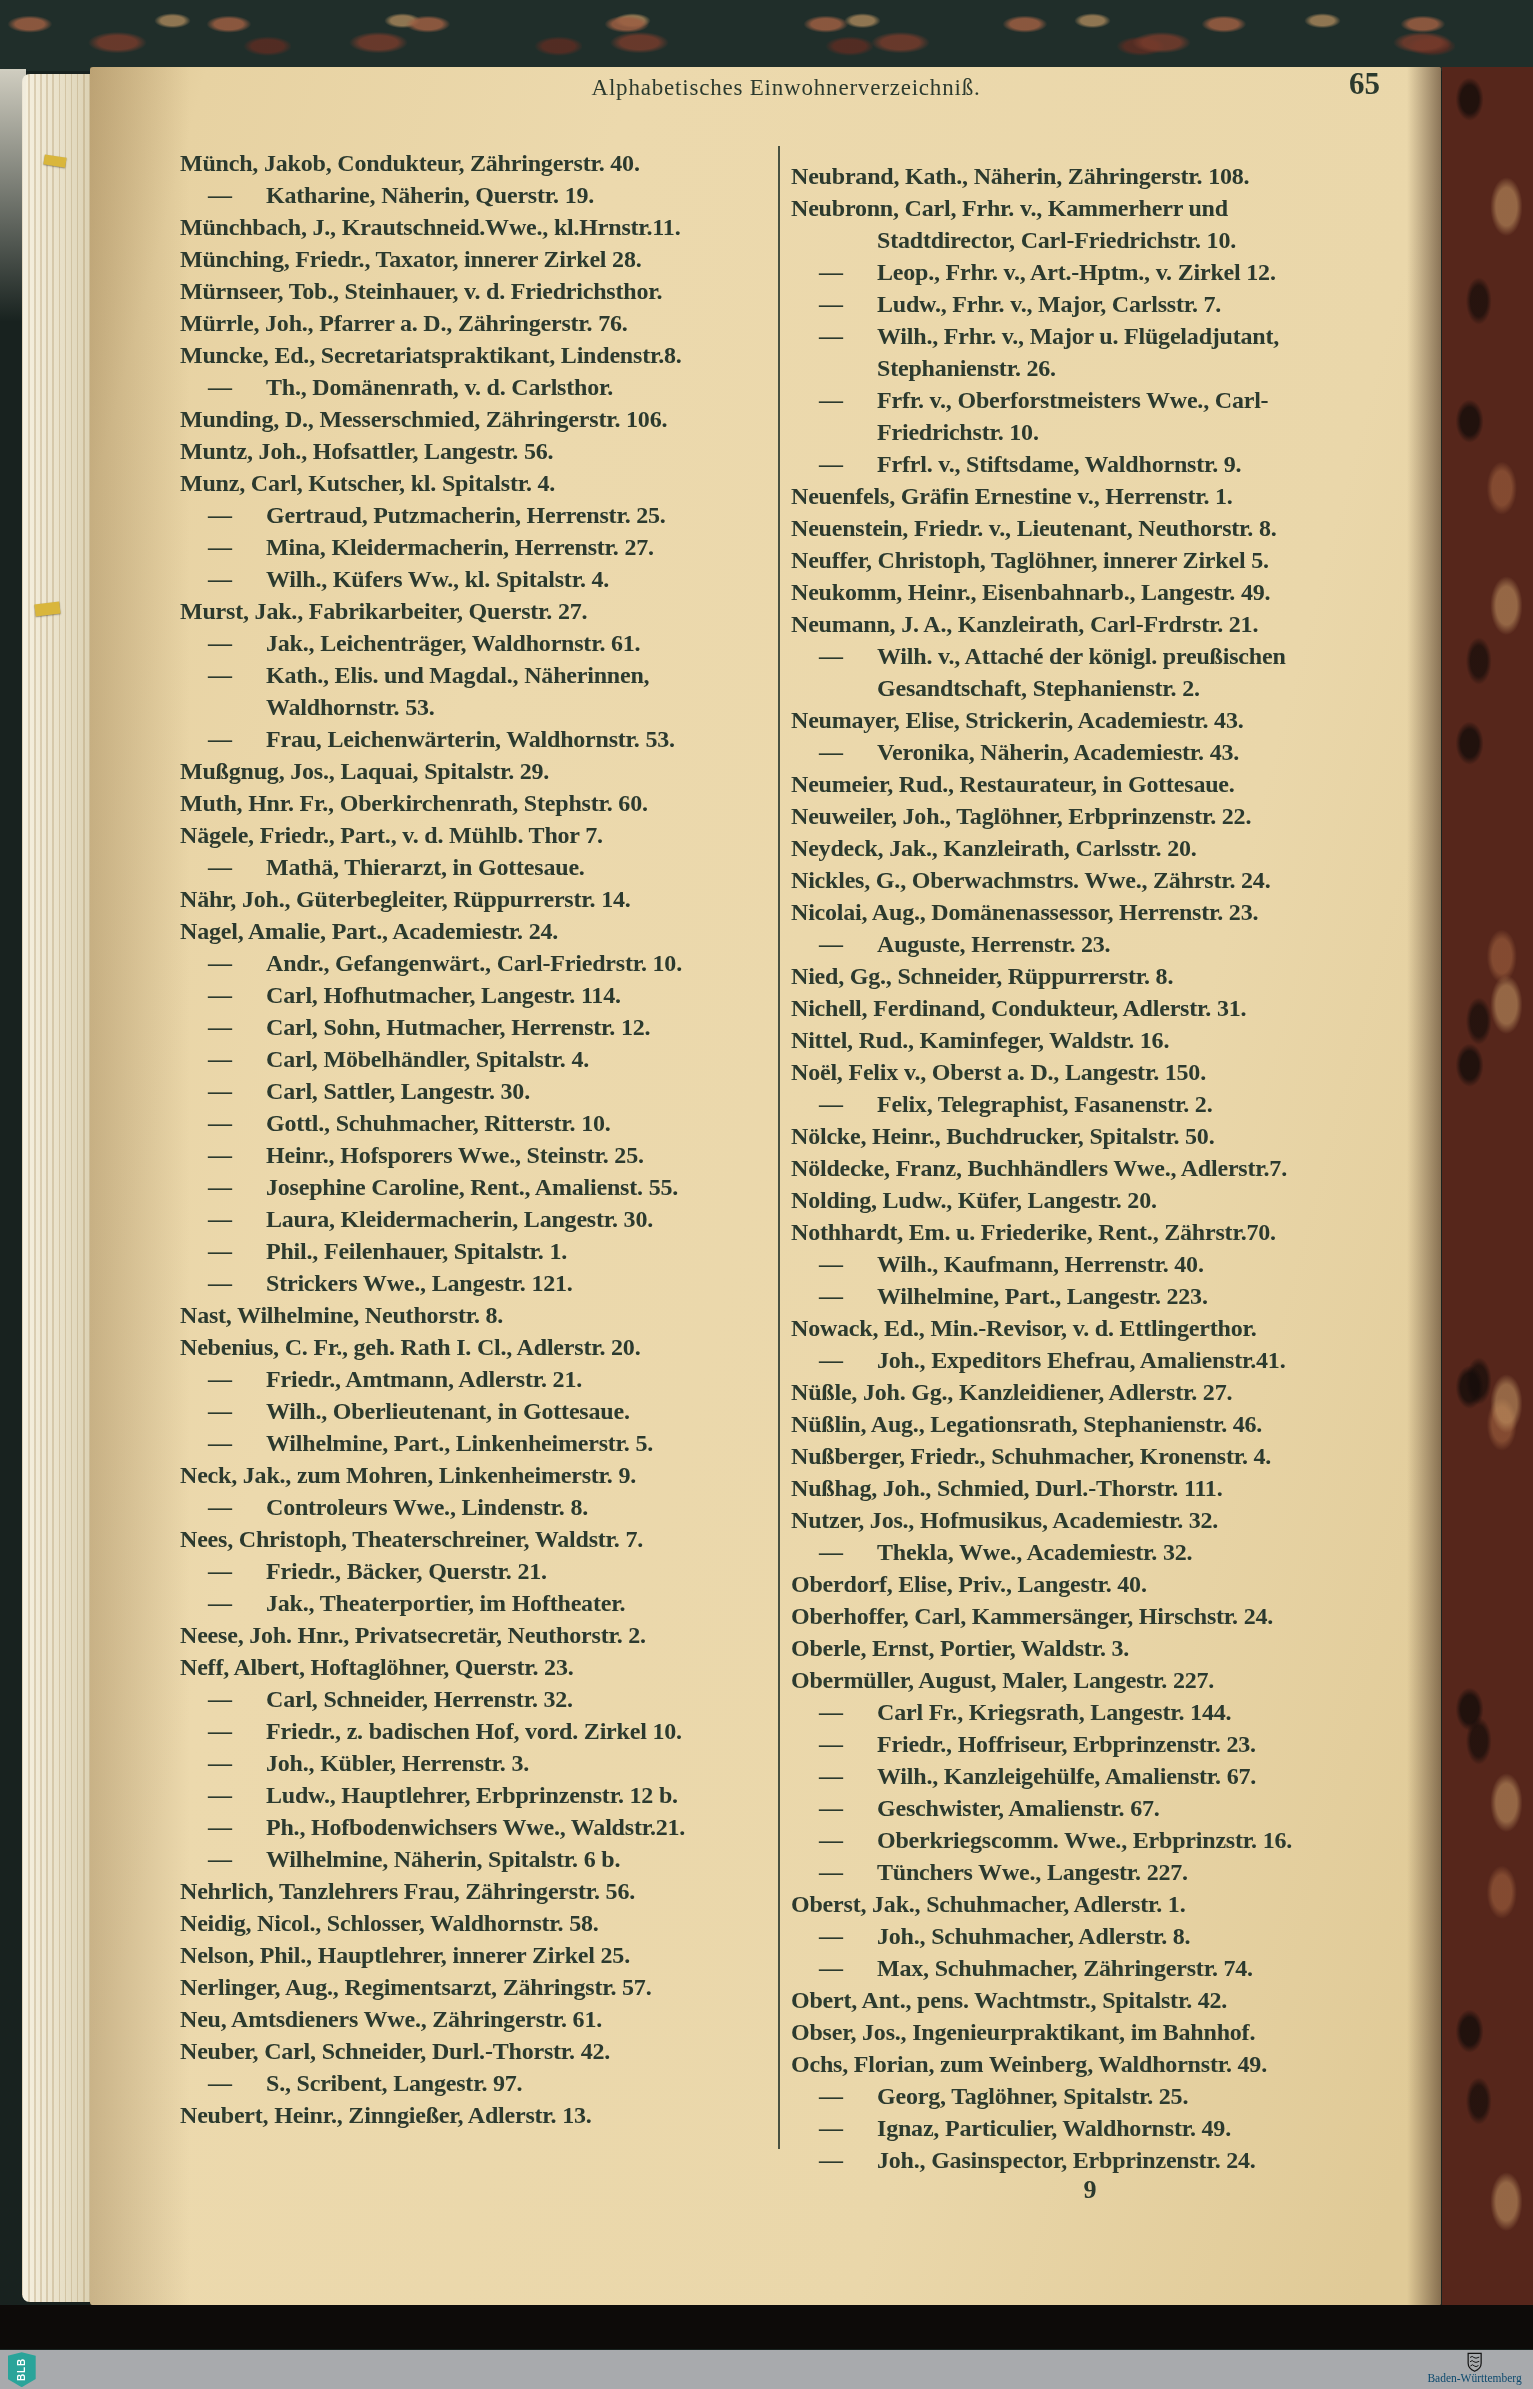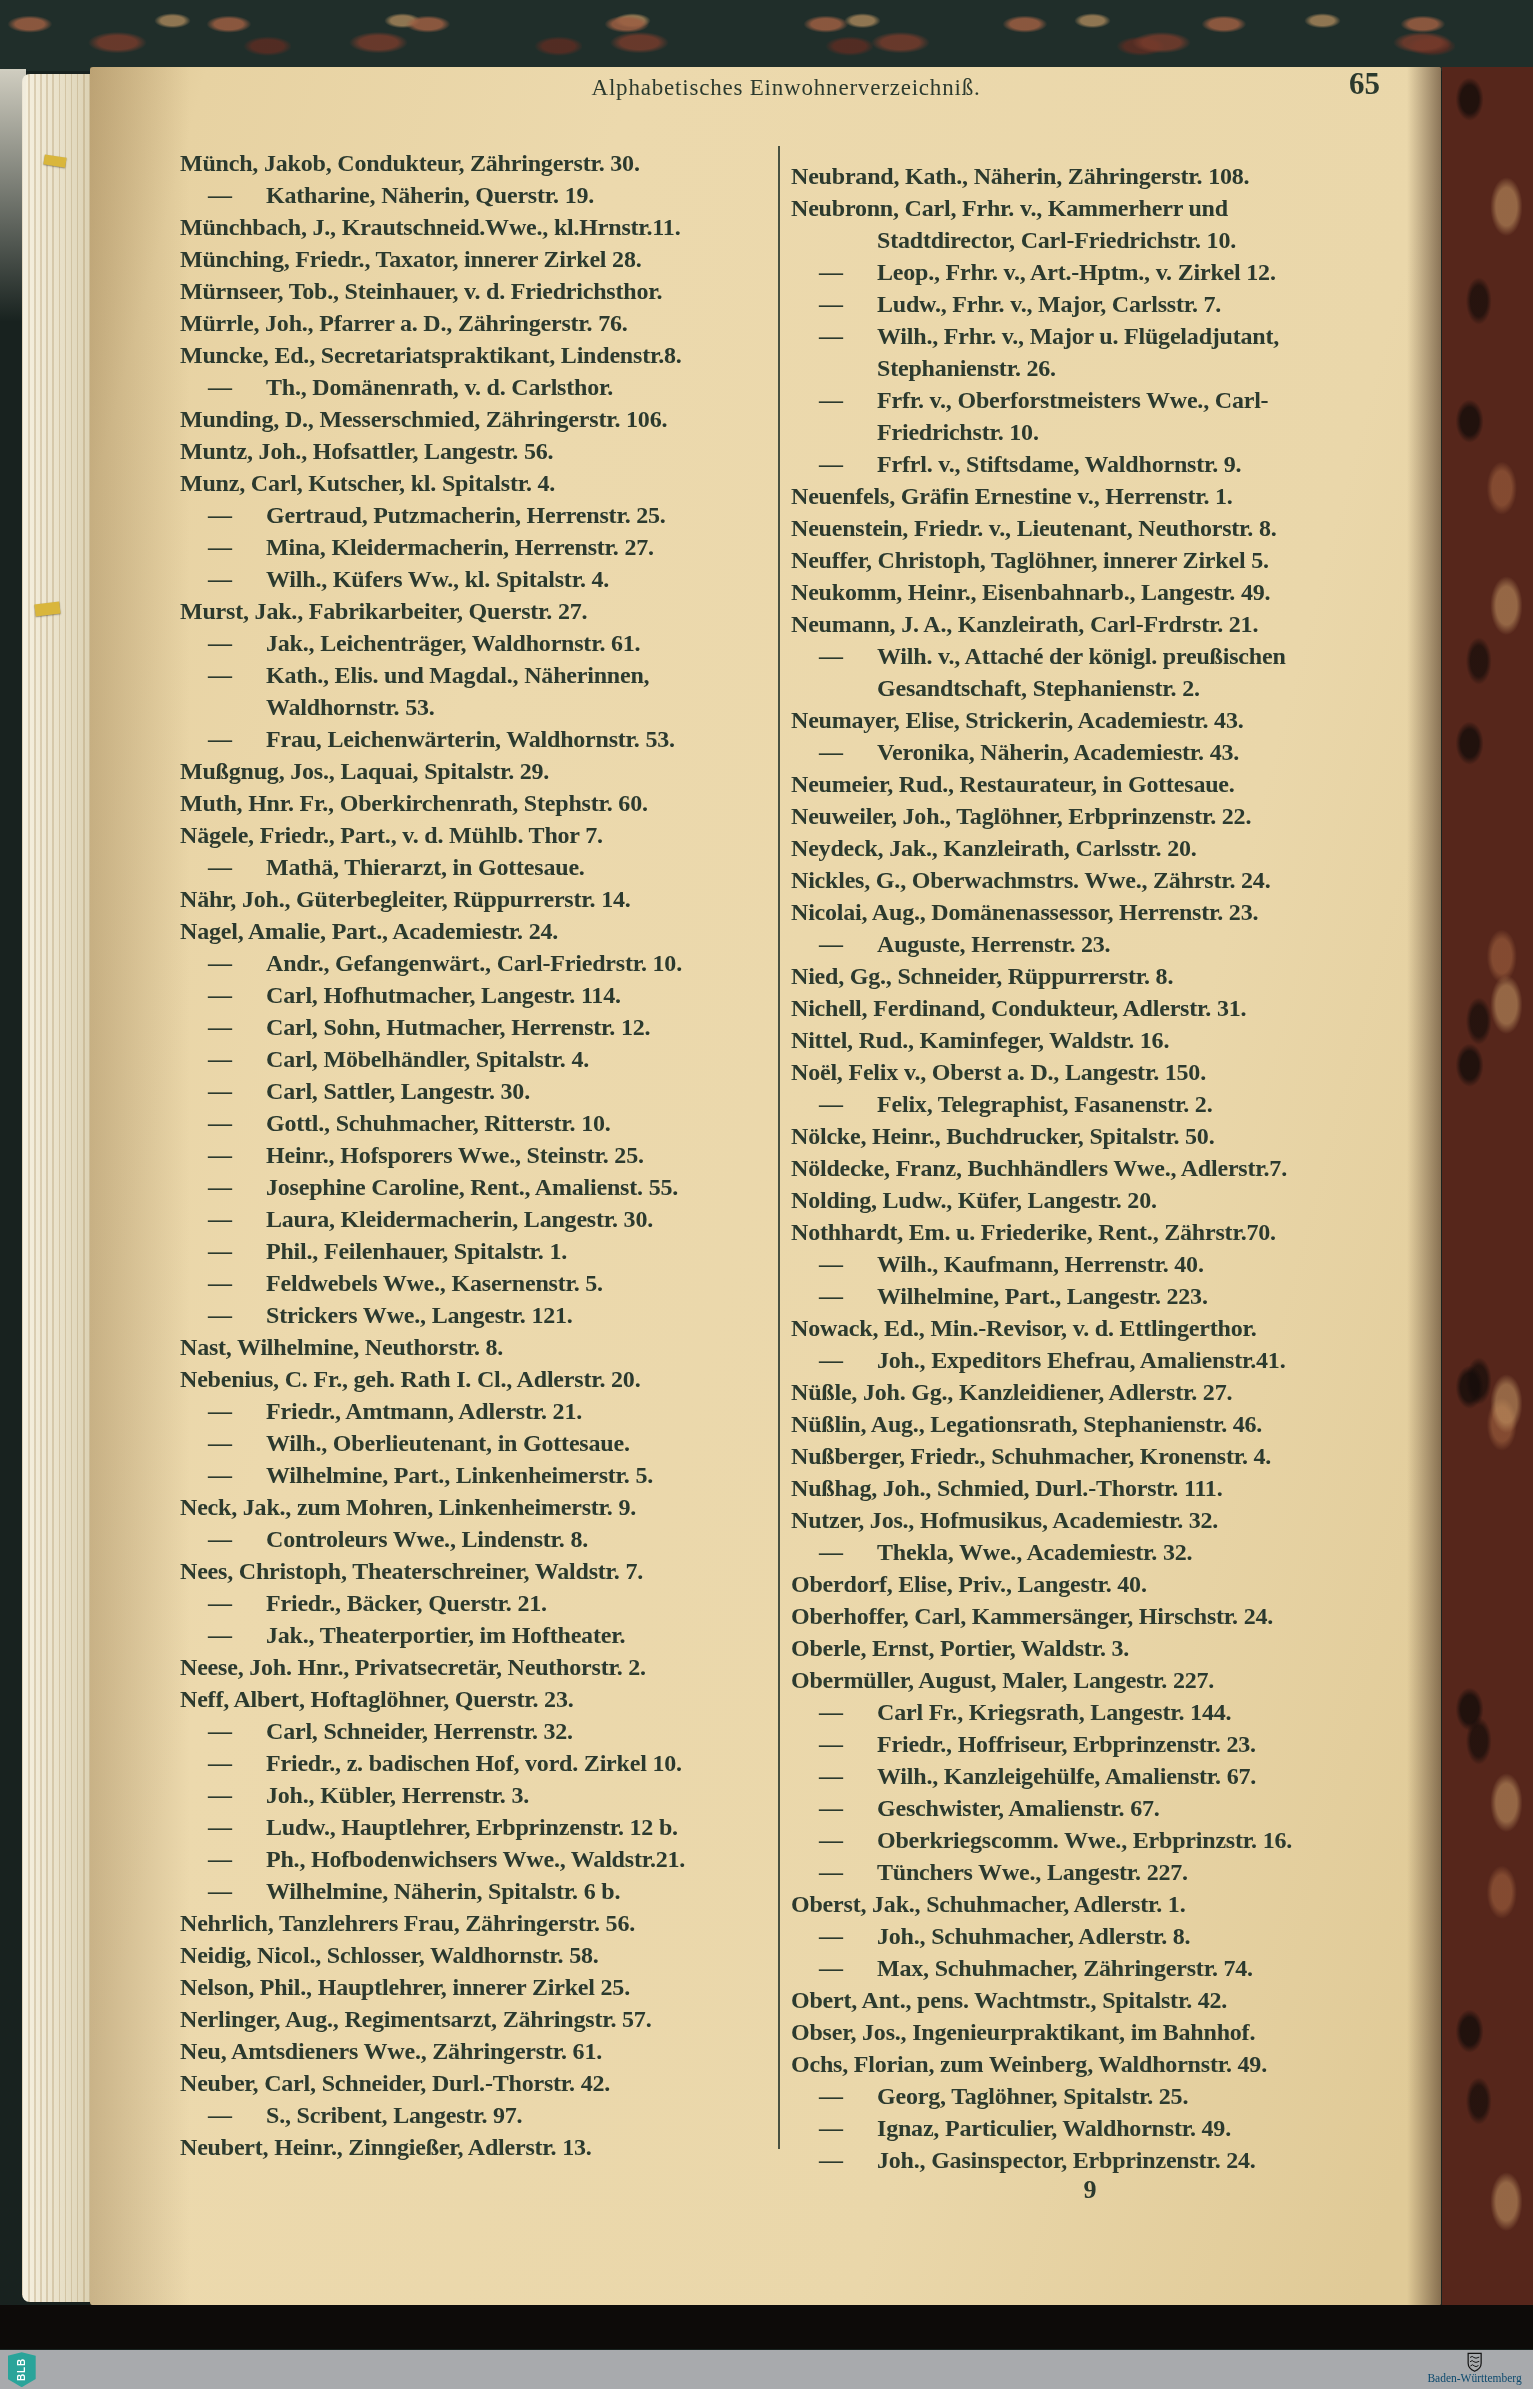"Münch, Jakob, Condukteur, Zähringerstr." span { text: 30 -> 40 }
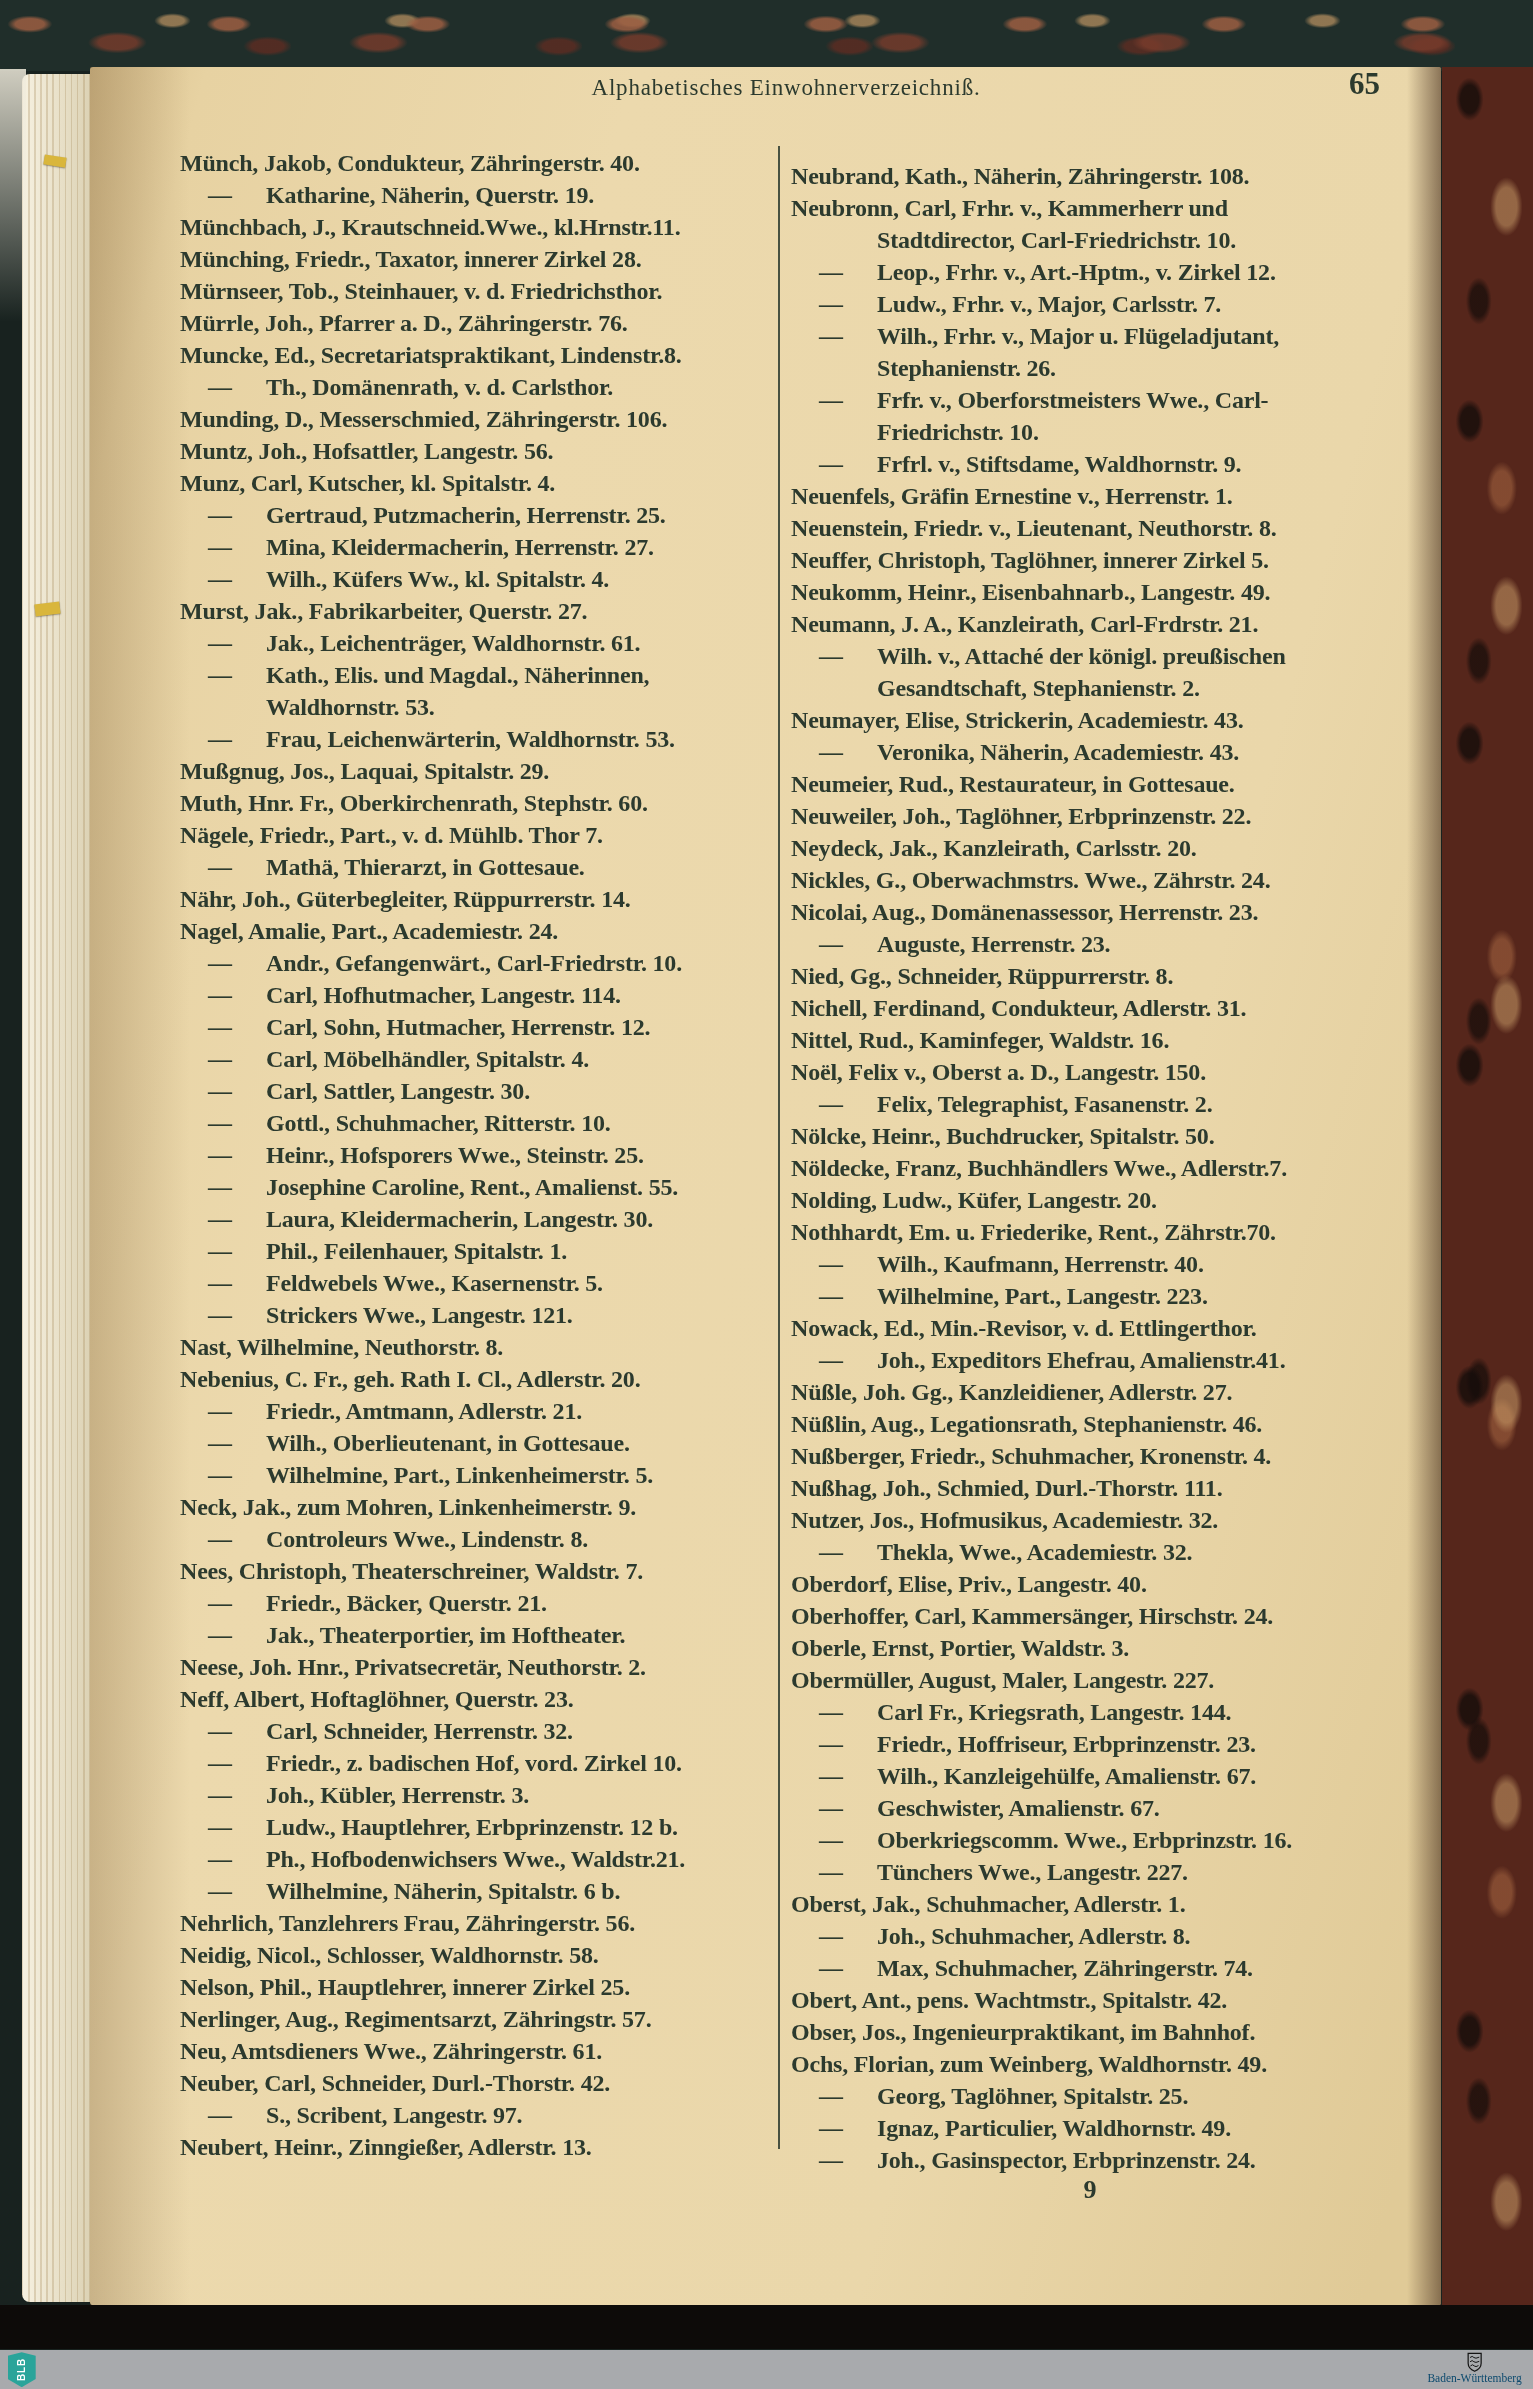"— Feldwebels Wwe., Kasernenstr. 5." div.line { html: <div><span>—</span><span>Feldwebels Wwe., Kasernenstr. 5.</span></div> -> none }
